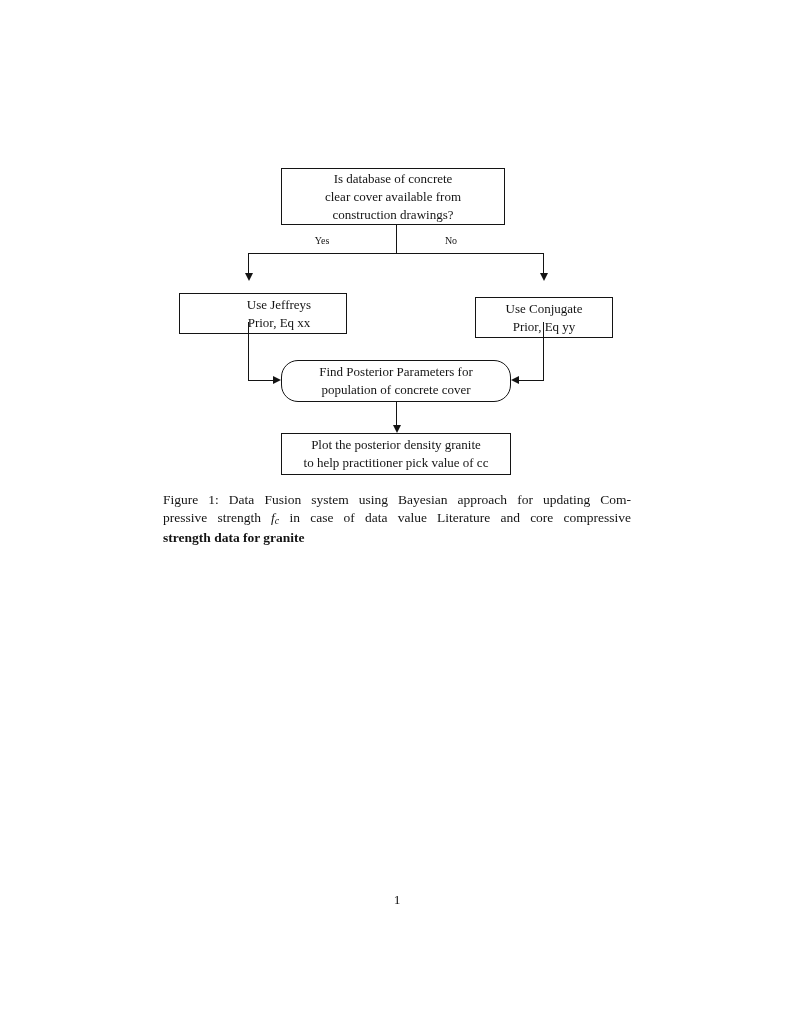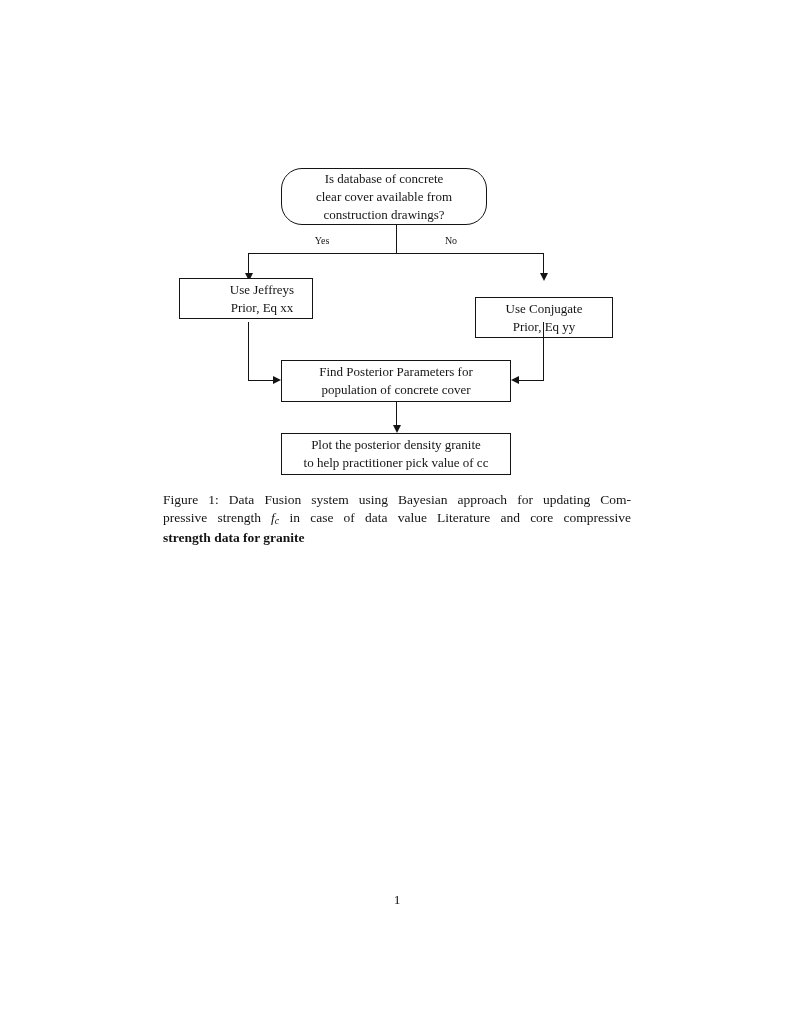"Is database of concrete" #decision-box { border-radius: 21px -> none; width: 206px -> 224px }
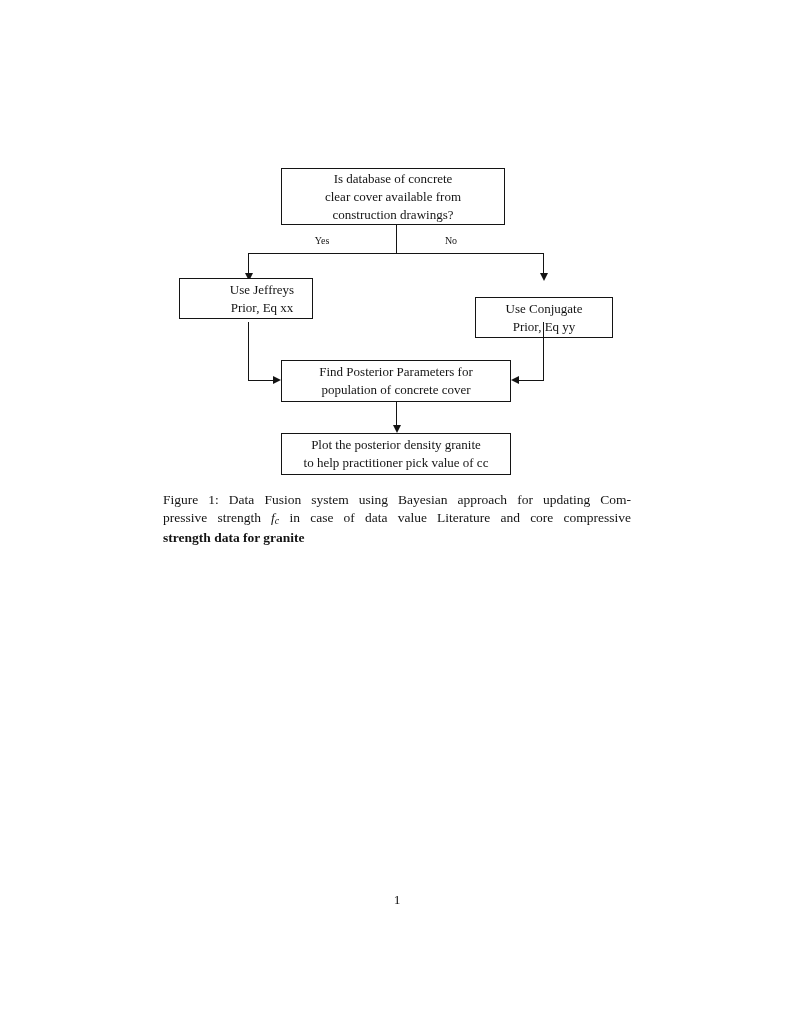"Use Jeffreys" #jeffreys-box { top: 278px -> 293px; width: 134px -> 168px }
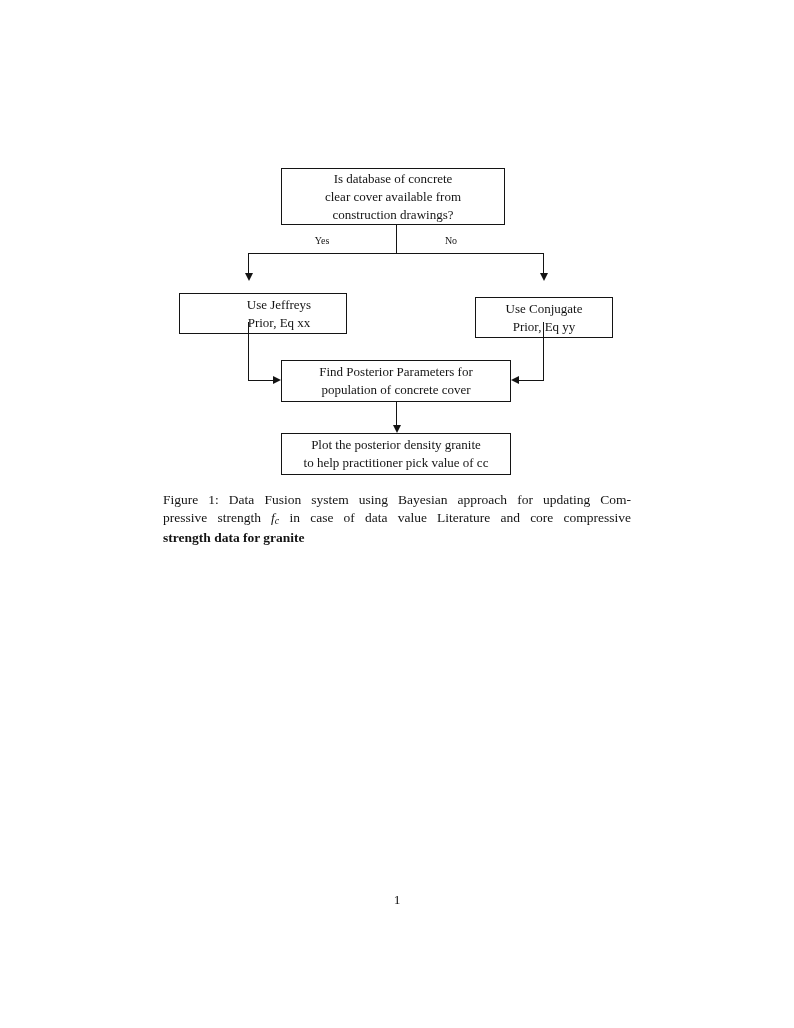"Find Posterior Parameters for" #posterior-box { border-radius: none -> 17px }
